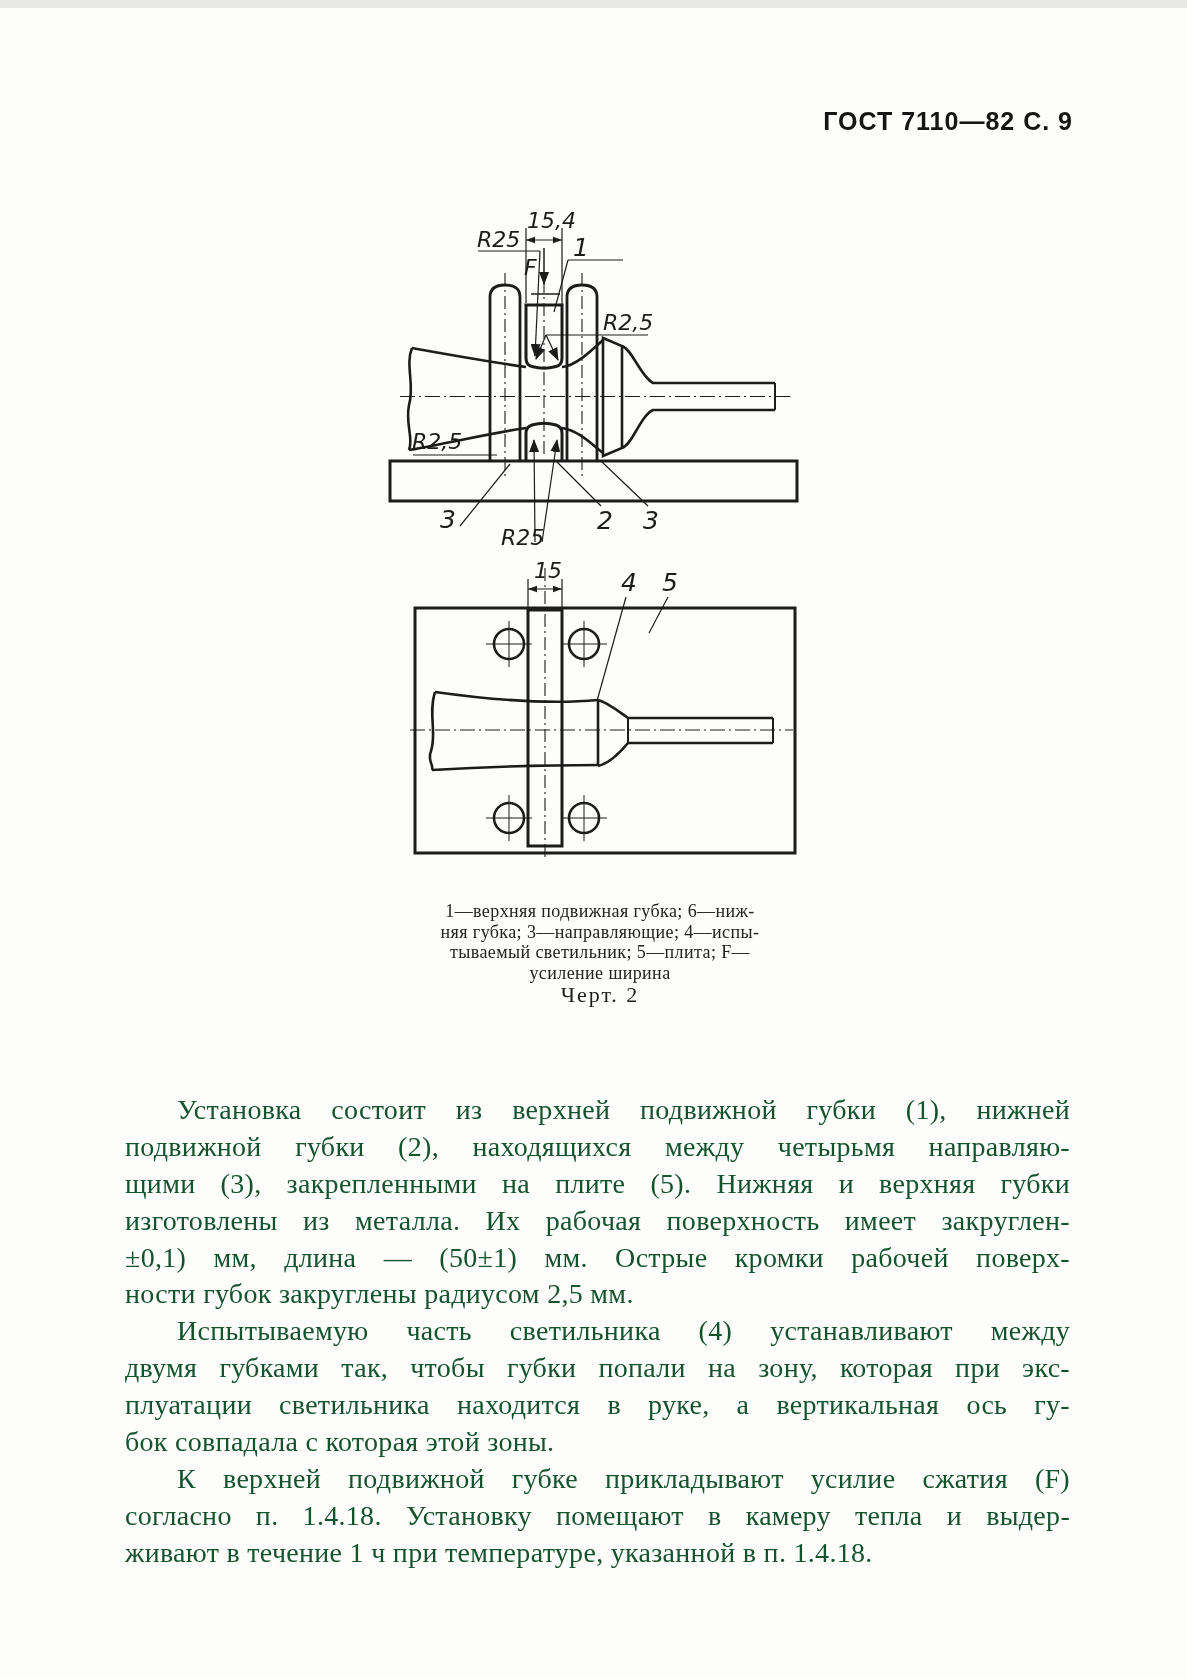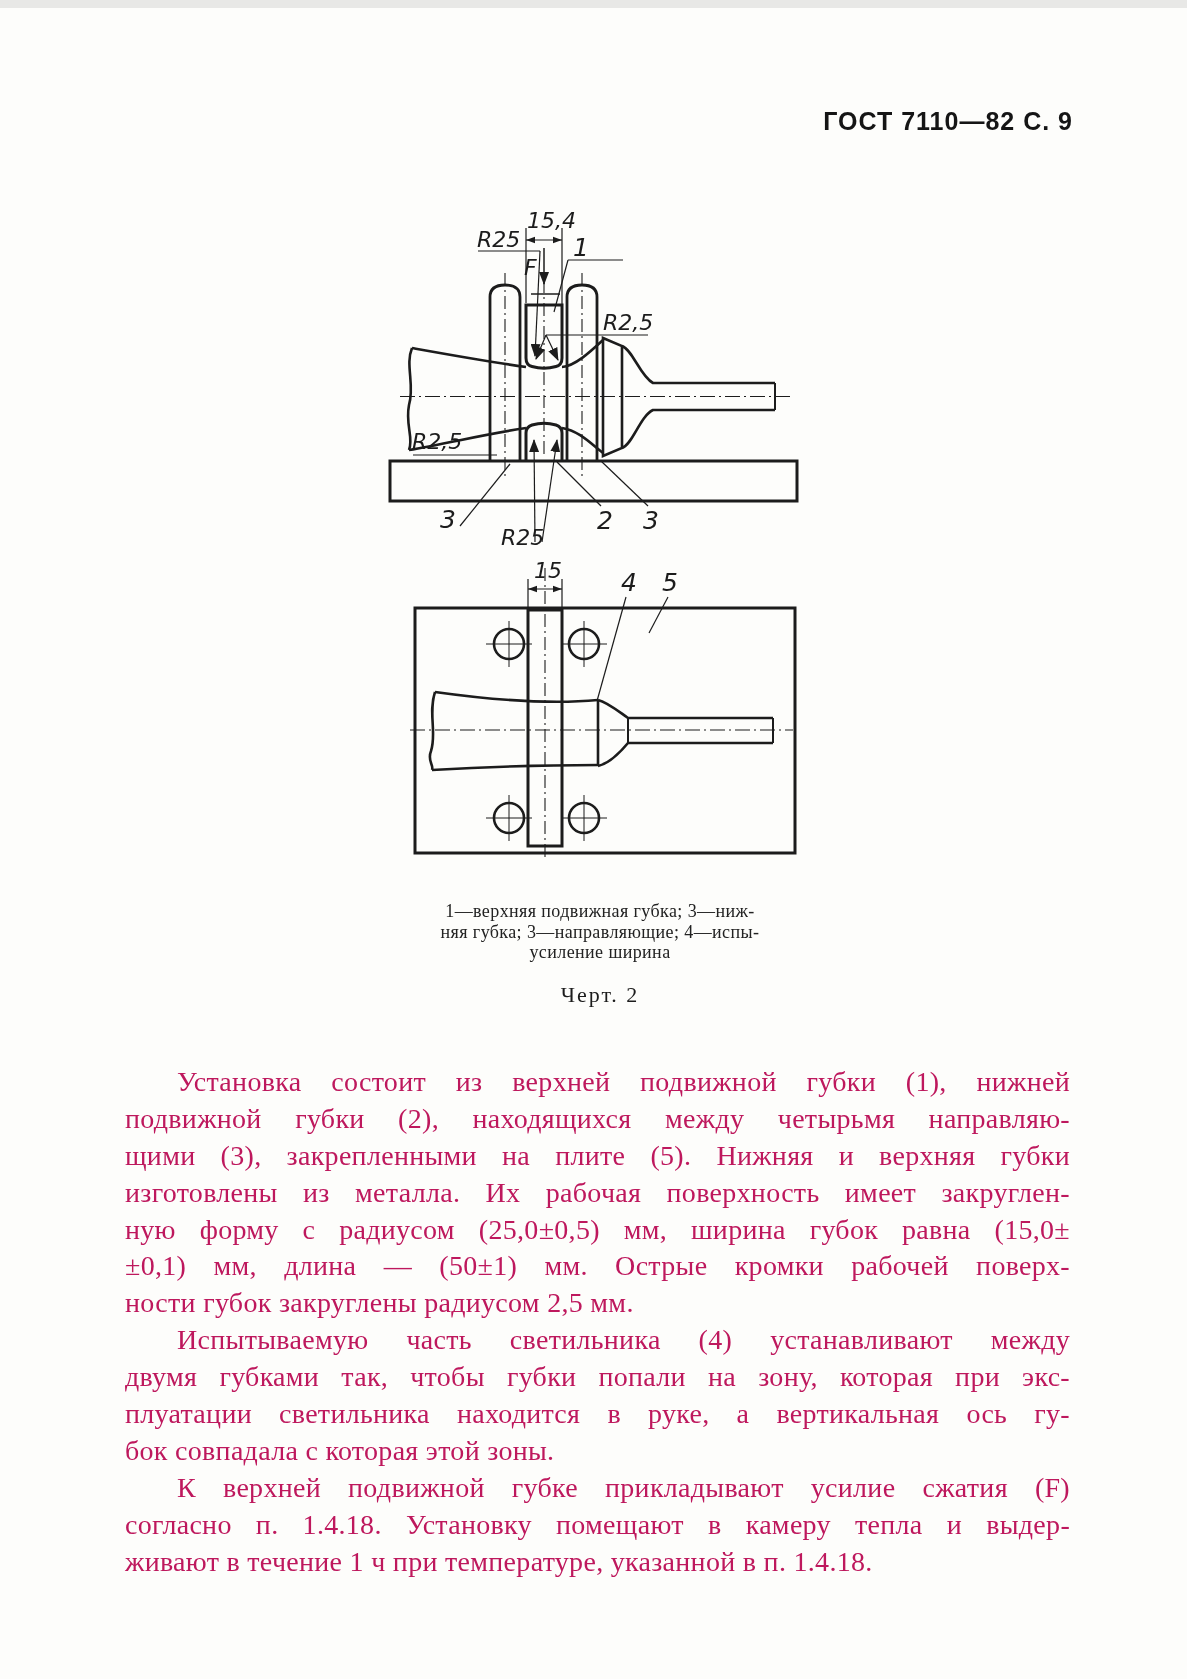"1—верхняя подвижная губка; 3—ниж-" div { text: 3 -> 6 }
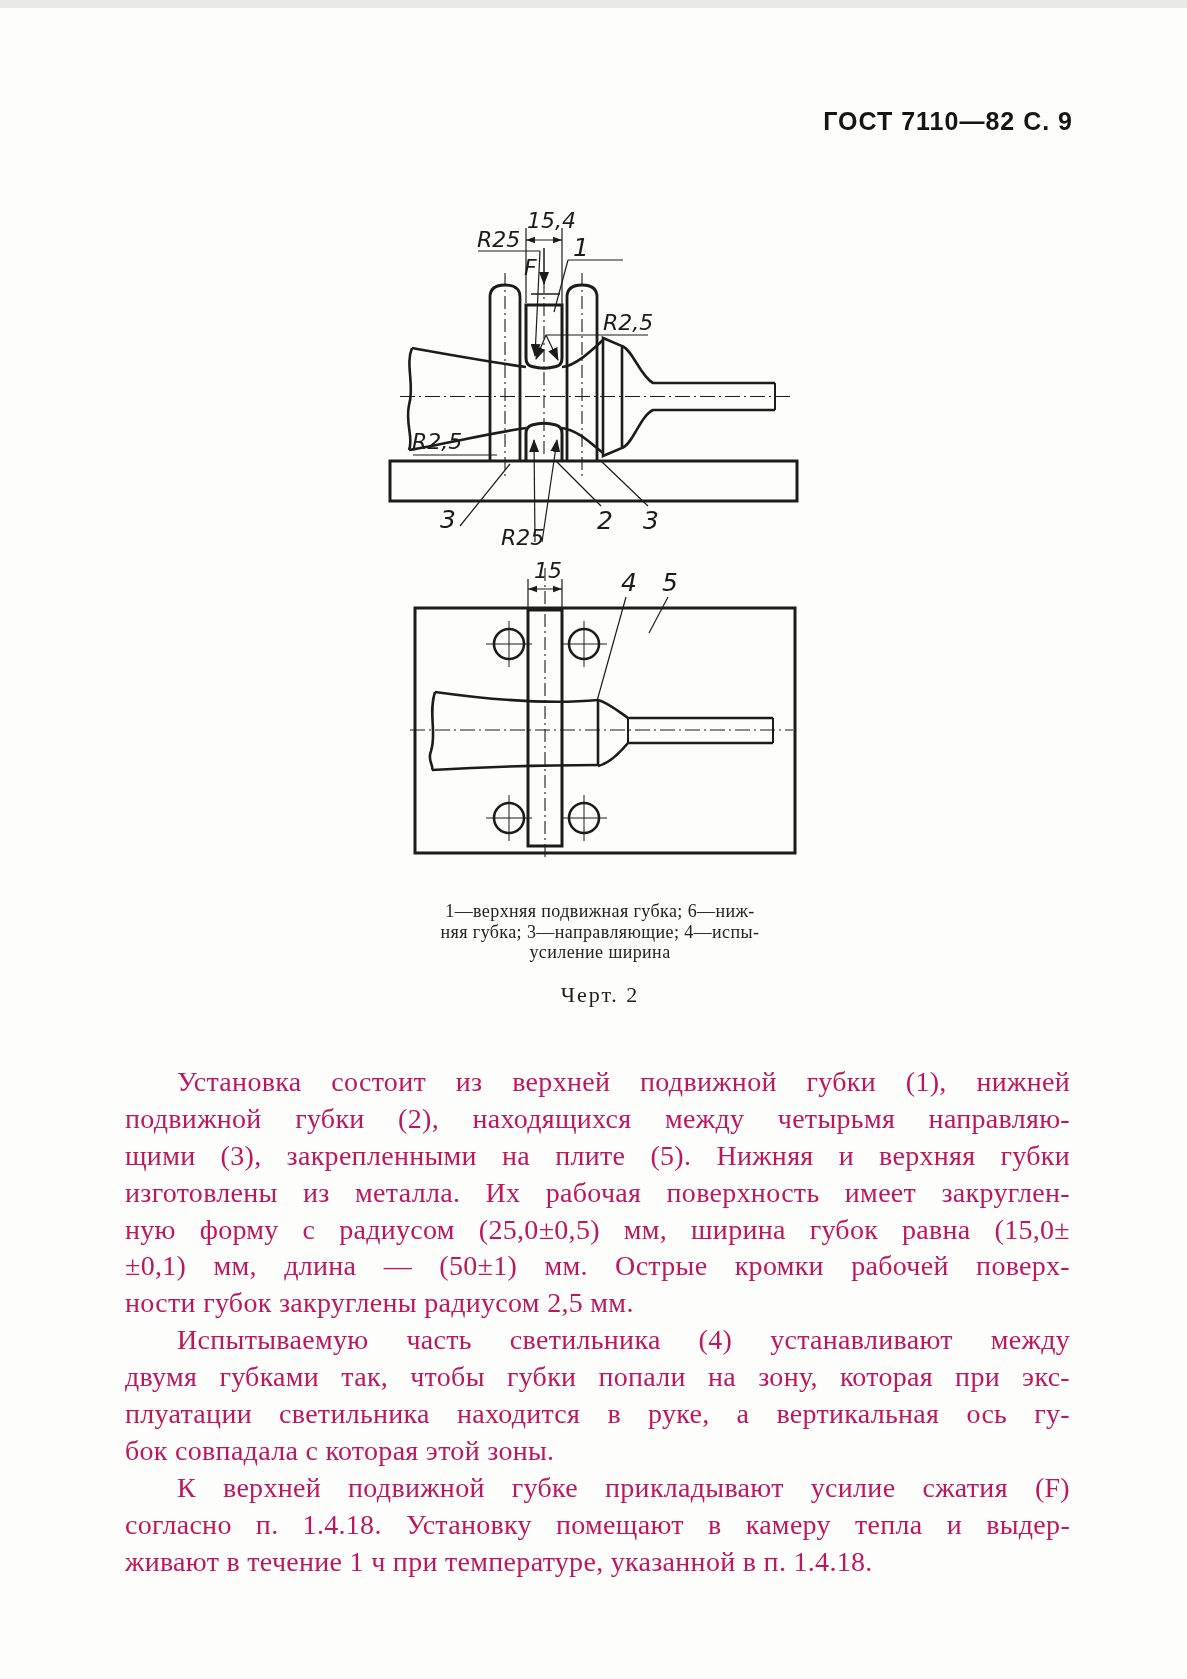"тываемый светильник; 5—плита; F—" div { html: none -> <div>тываемый светильник; 5—плита; F—</div> }
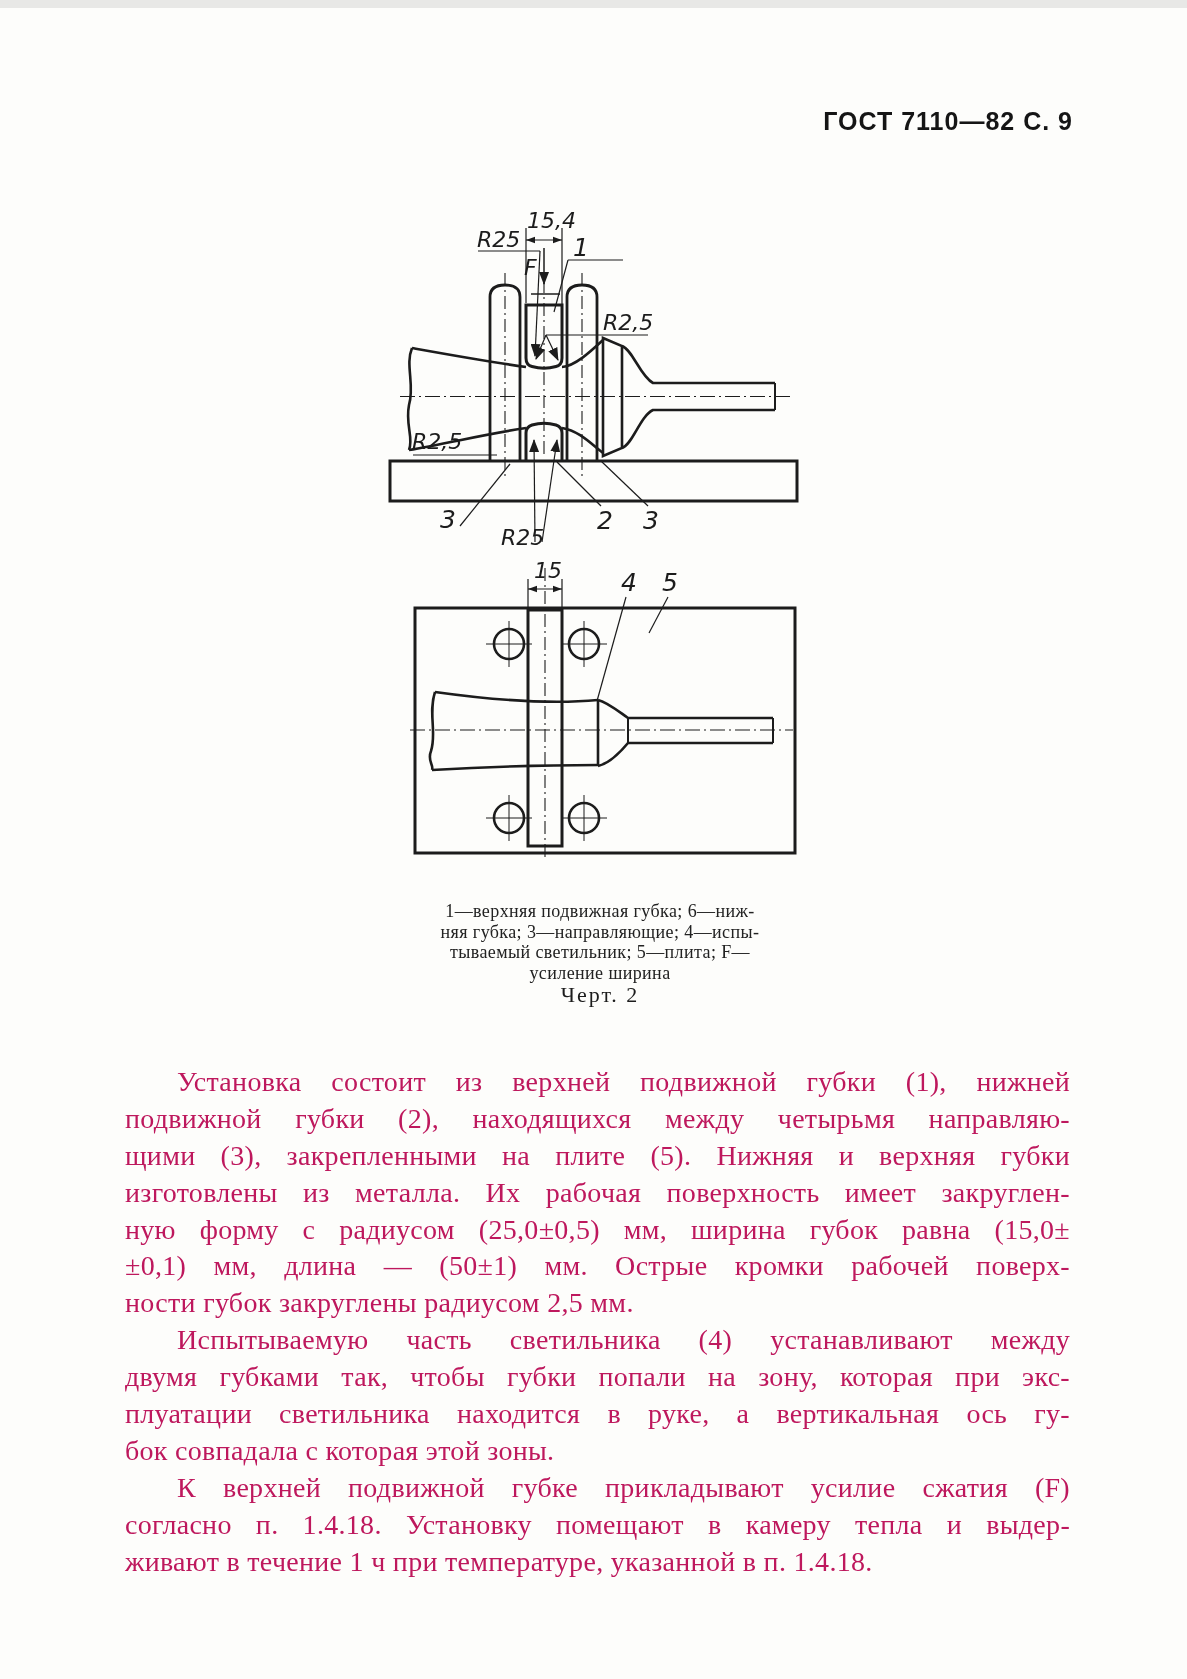"Установка состоит из верхней подвижной" .bodytext { color: #be185d -> #14532d; top: 1056px -> 1084px }
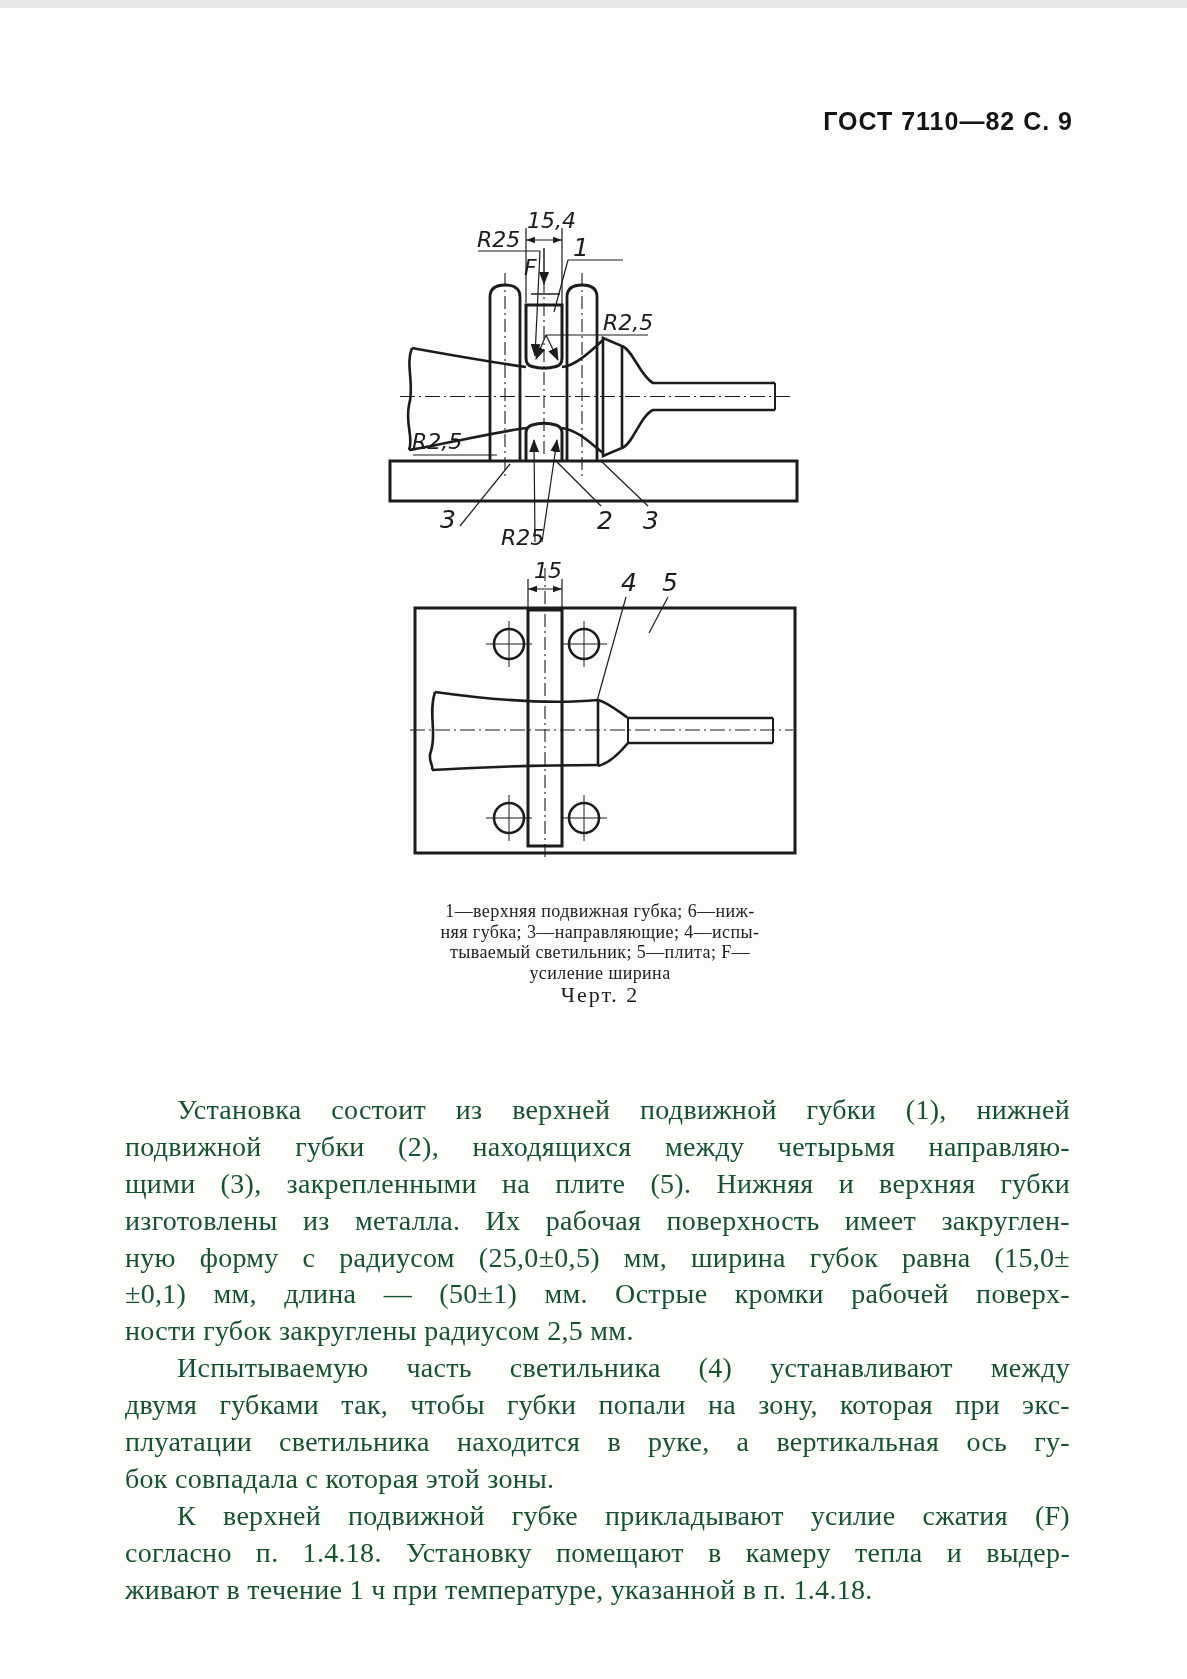"ную форму с радиусом (25,0±0,5)" div.bline { html: <div>ную форму с радиусом (25,0±0,5) мм, ширина губок равна (15,0±</div> -> none }
